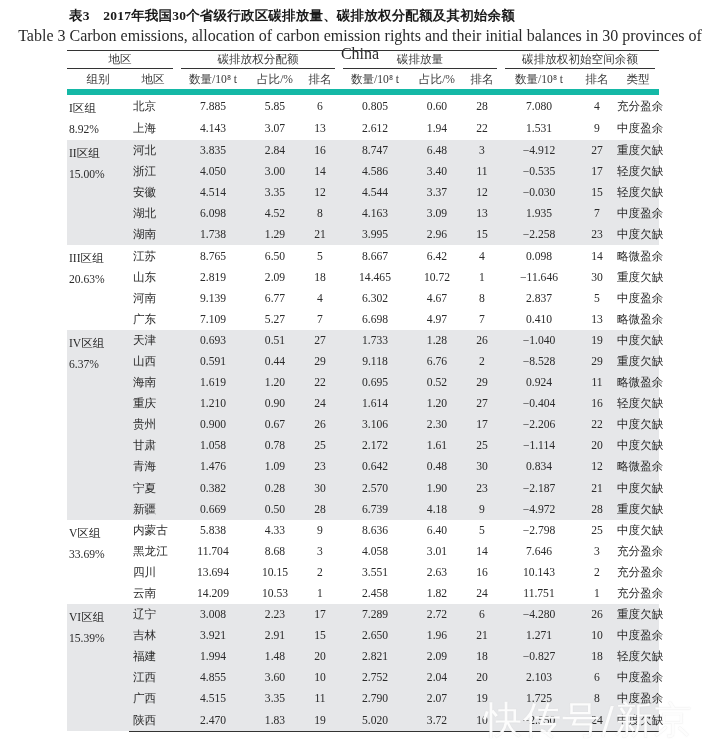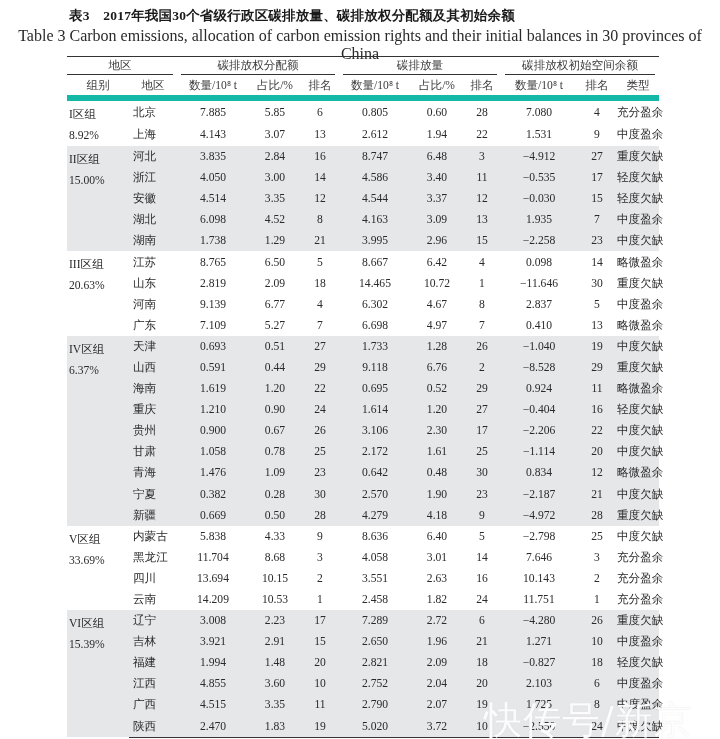"地区" .tbl-wrap { top: 56px -> 50px }
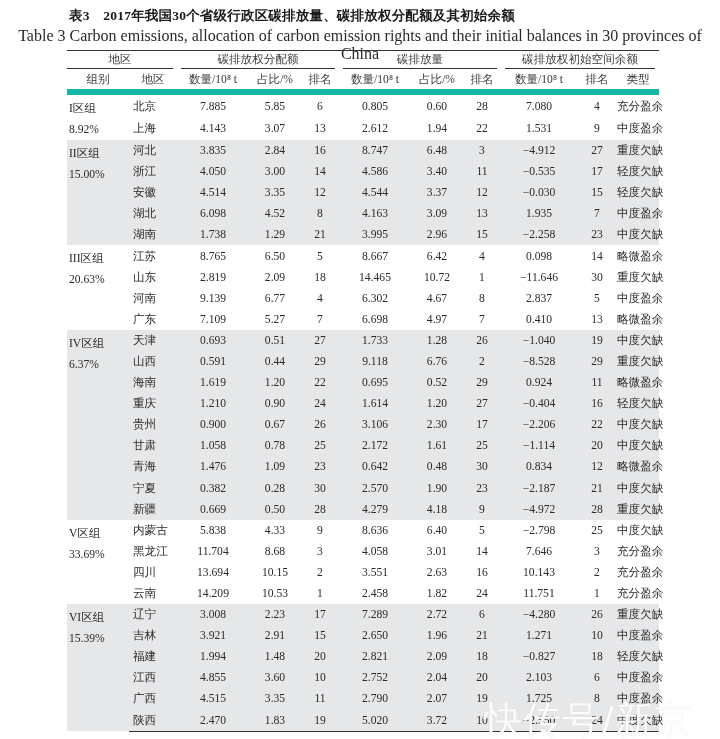"4.279" td { text: 4.279 -> 6.739 }
